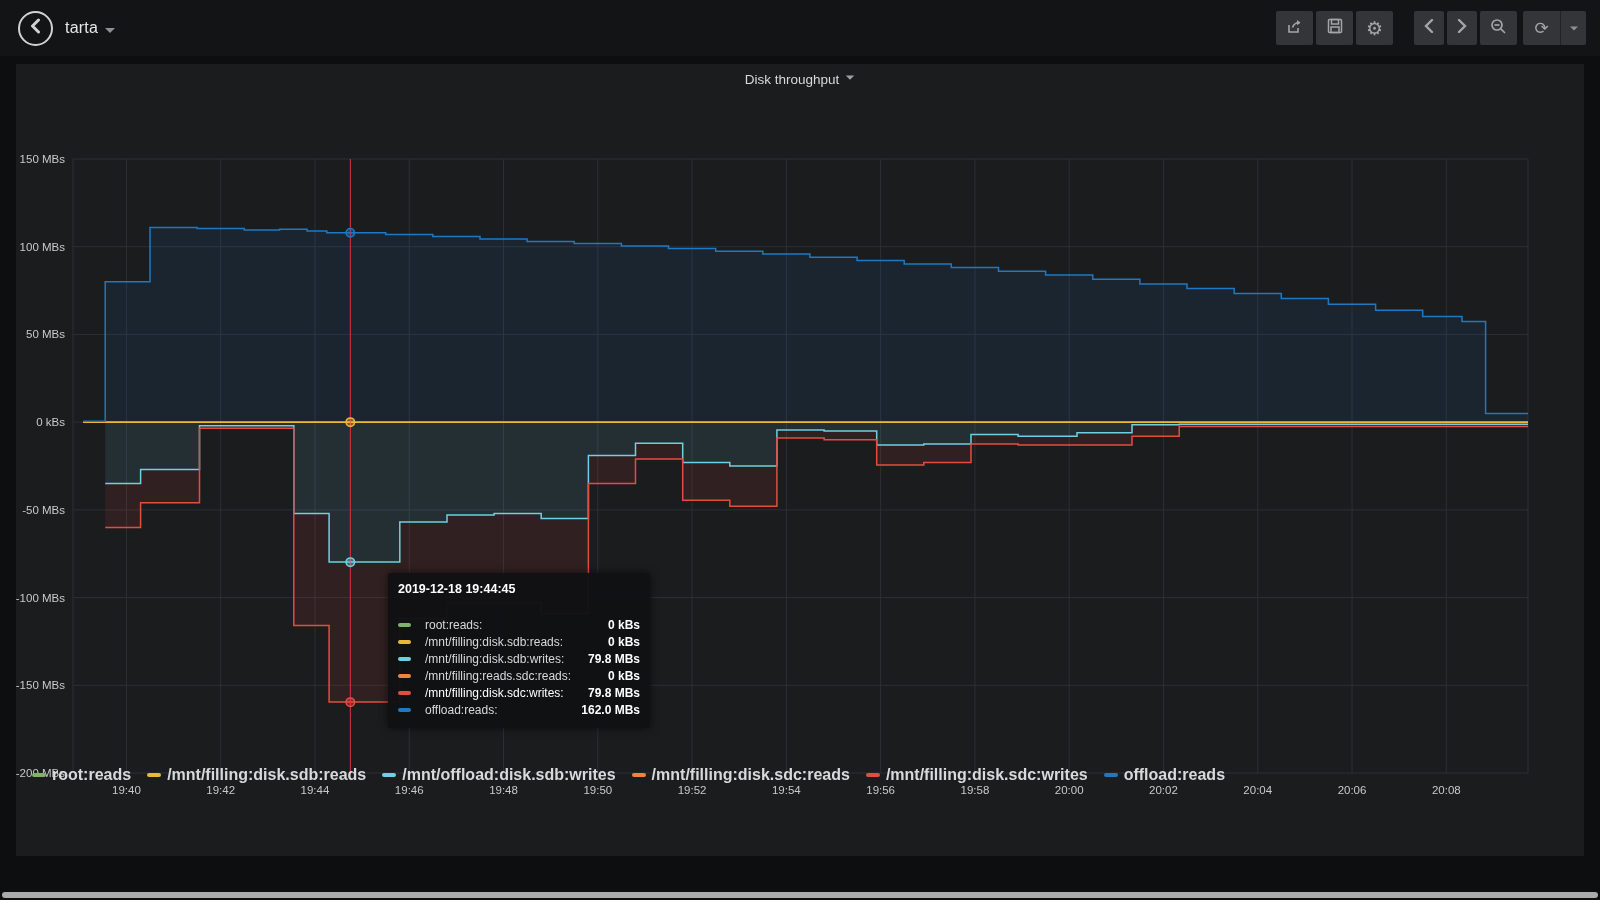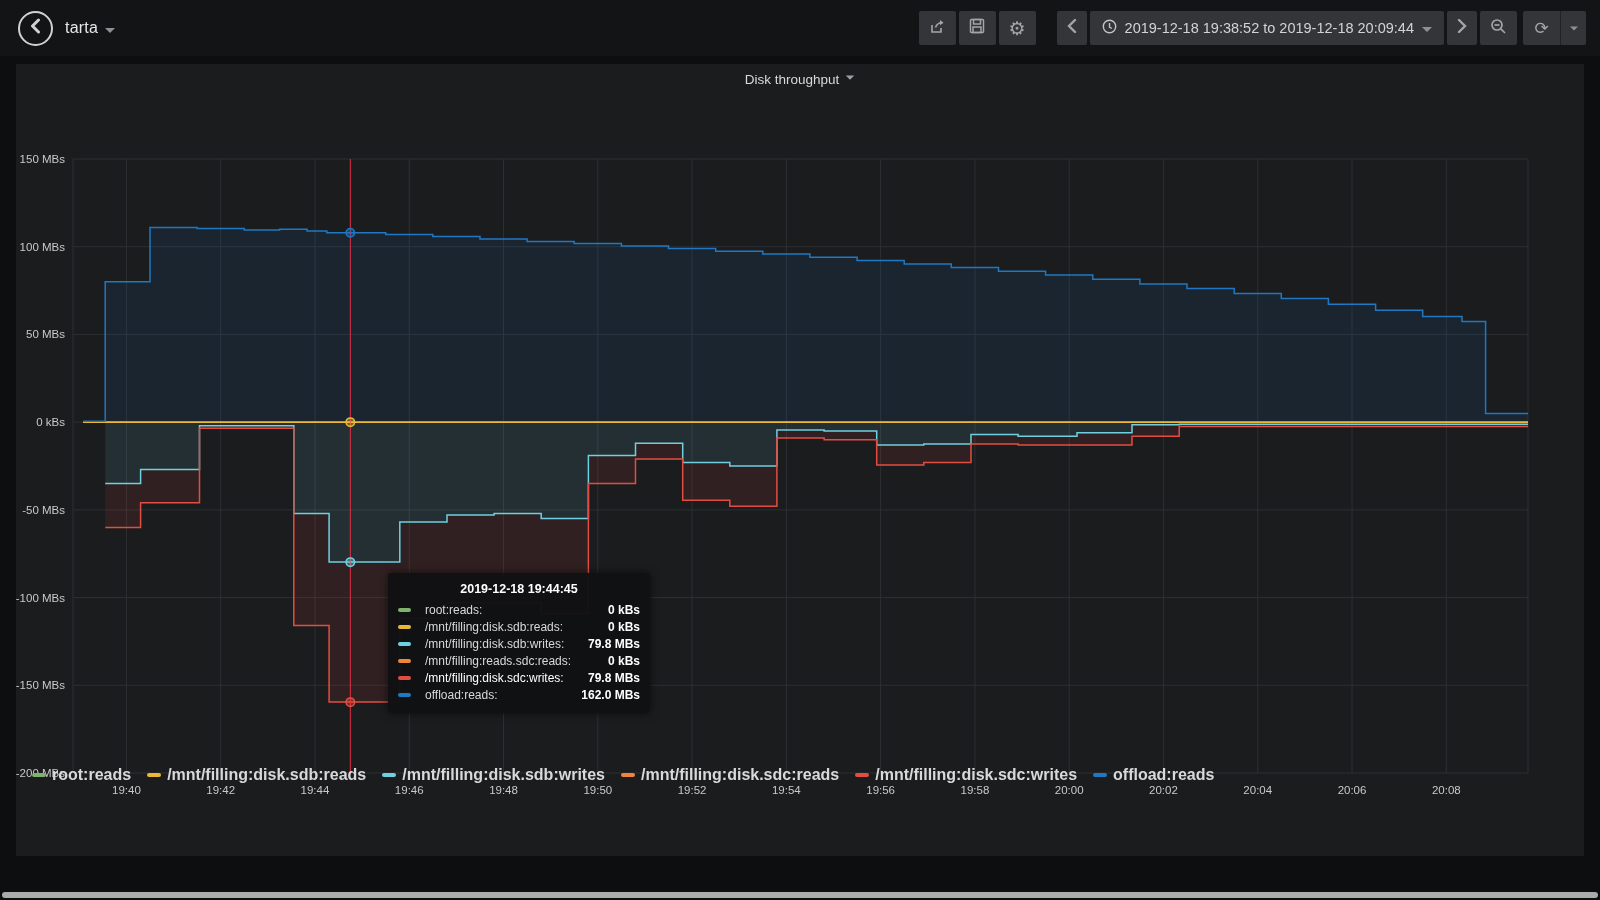"2019-12-18 19:38:52 to 2019-12-18" div.nbtn { html: <div> <span> <svg> <circle></circle> <path></path> </svg> </span> <span>2019-12-18 19:38:52 to 2019-12-18 20:09:44</span> <span></span> </div> -> none }
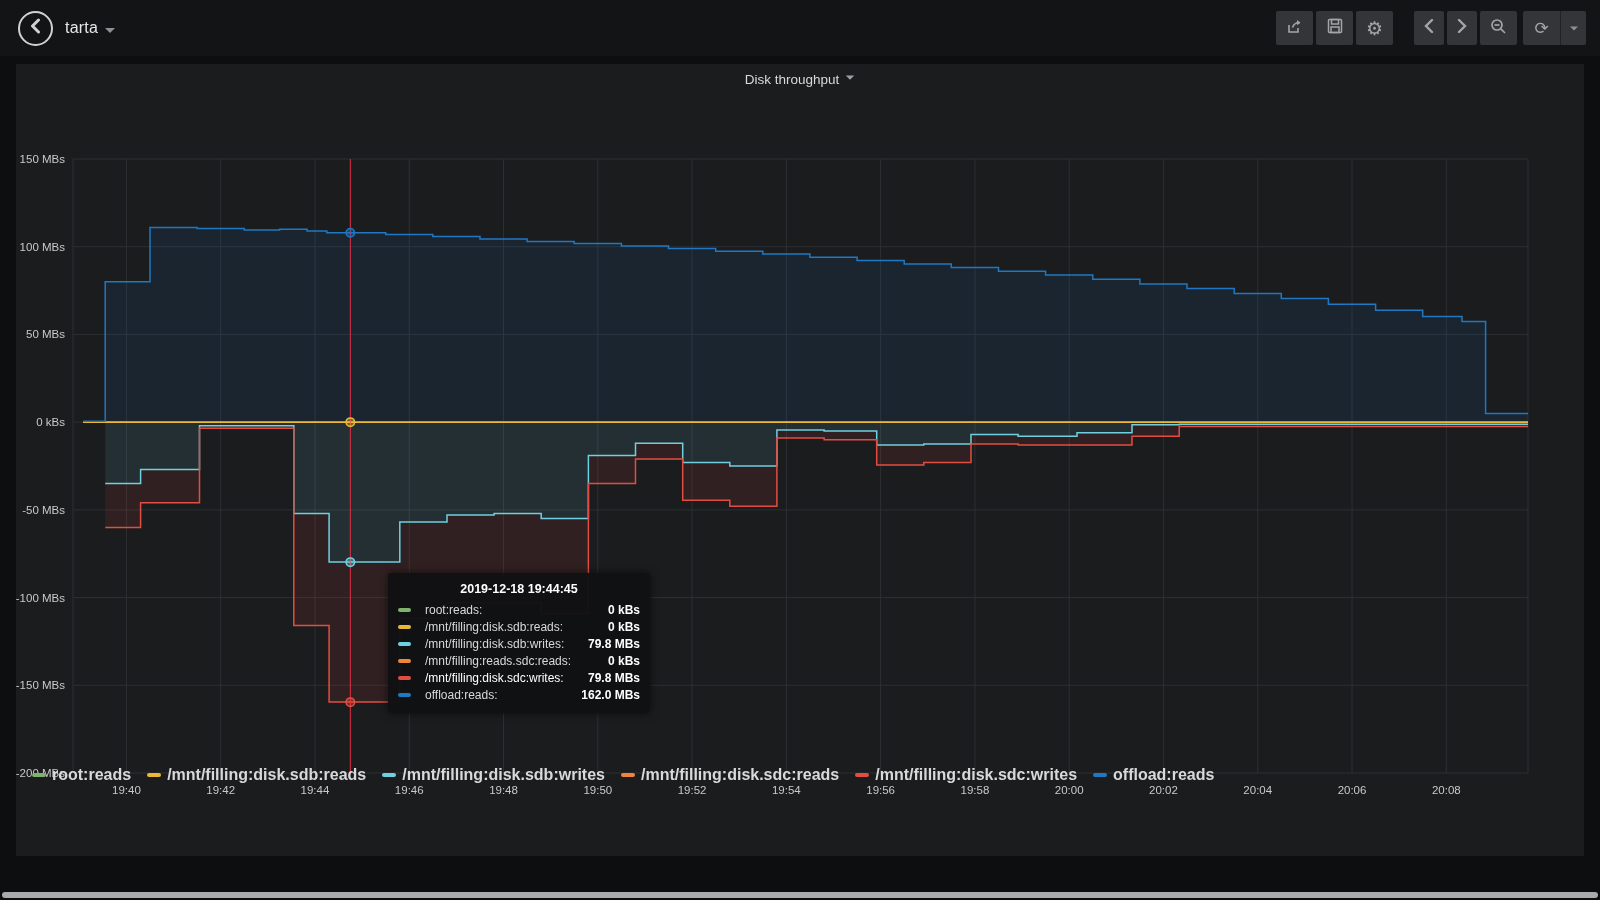"2019-12-18 19:44:45" .tt-title { margin-bottom: 7px -> 22px; text-align: center -> left }
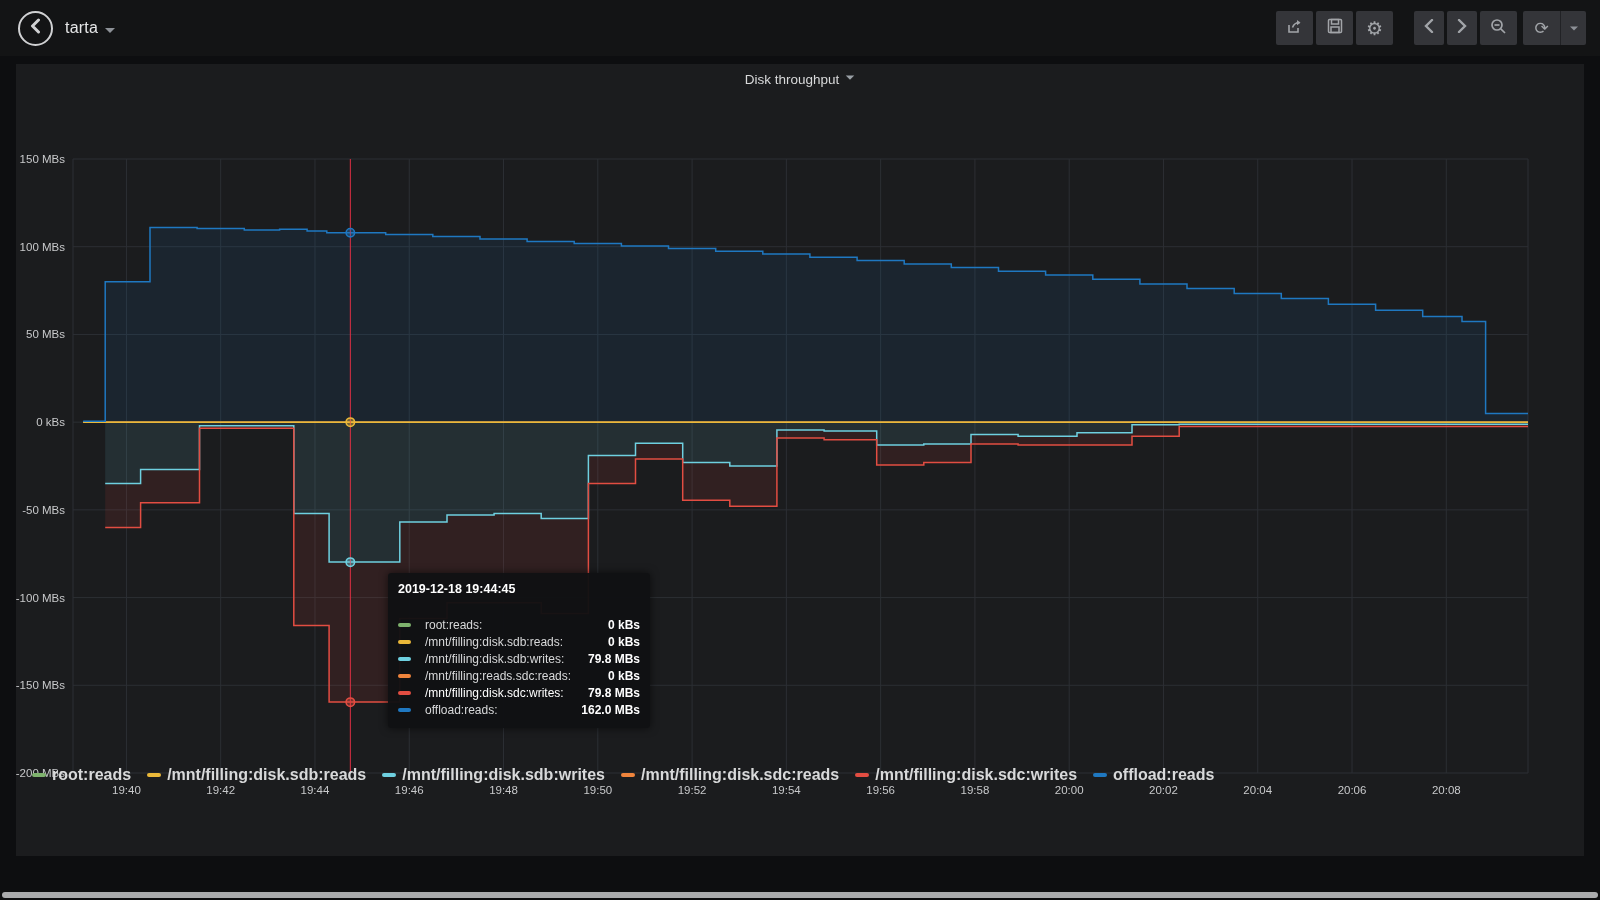"/mnt/filling:disk.sdb:writes" span.lbl { text: /mnt/filling:disk.sdb:writes -> /mnt/offload:disk.sdb:writes }
